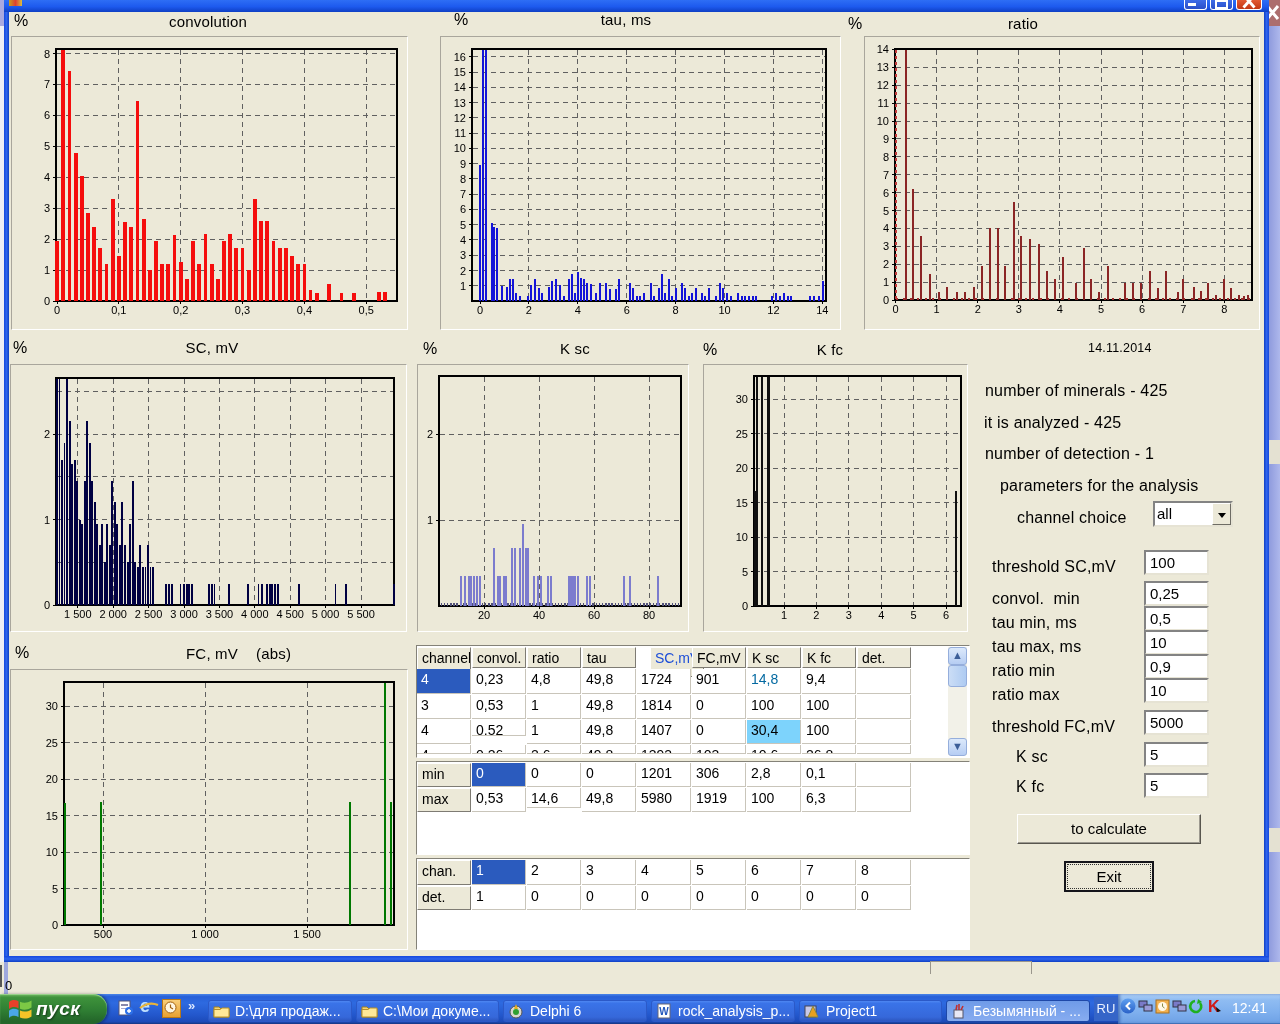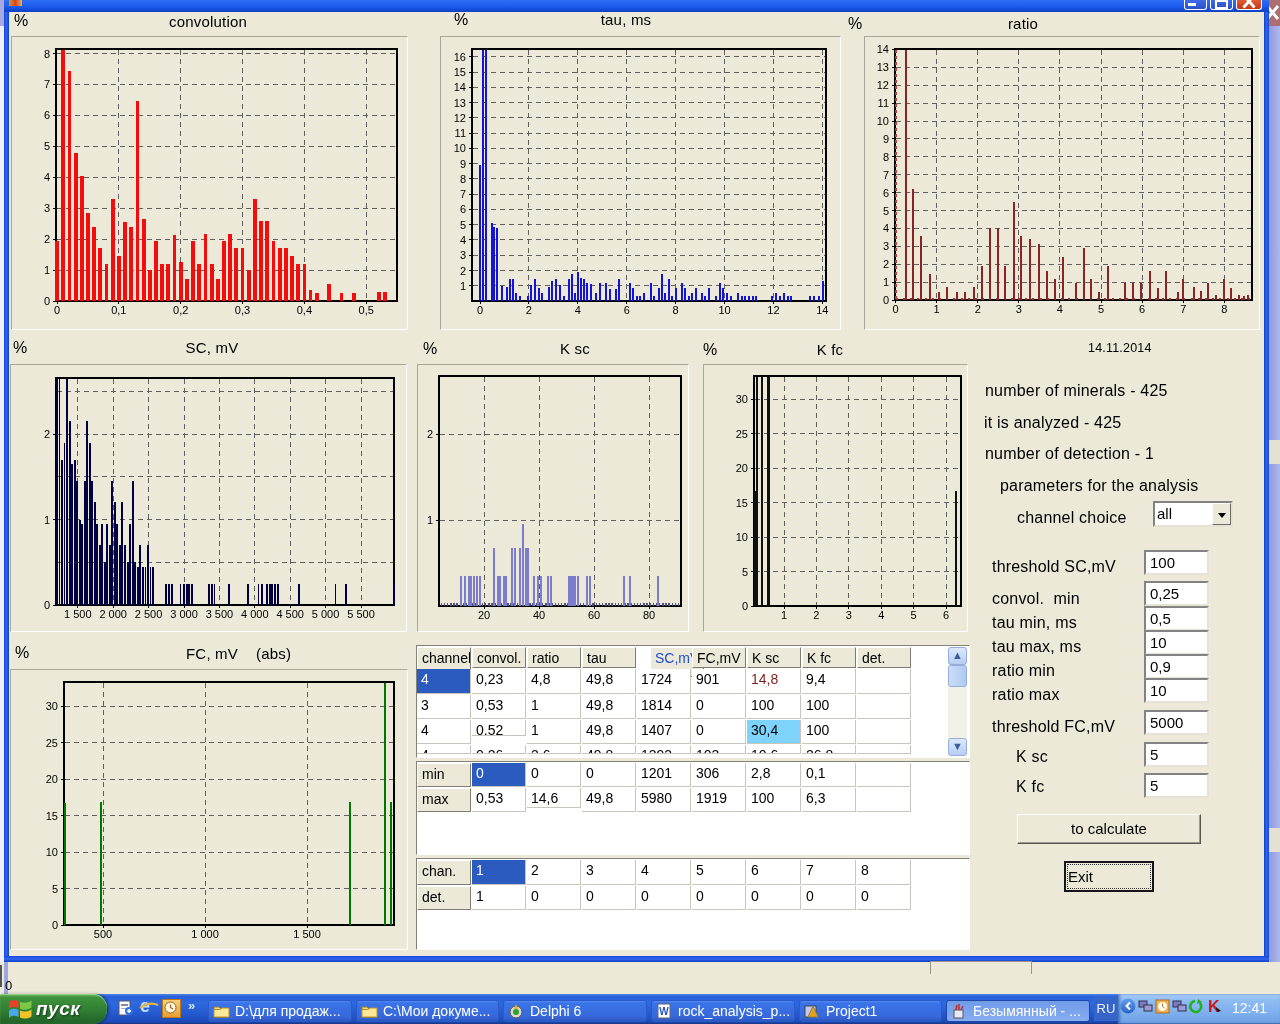"14,8" div { color: #7f1d1d -> #0369a1 }
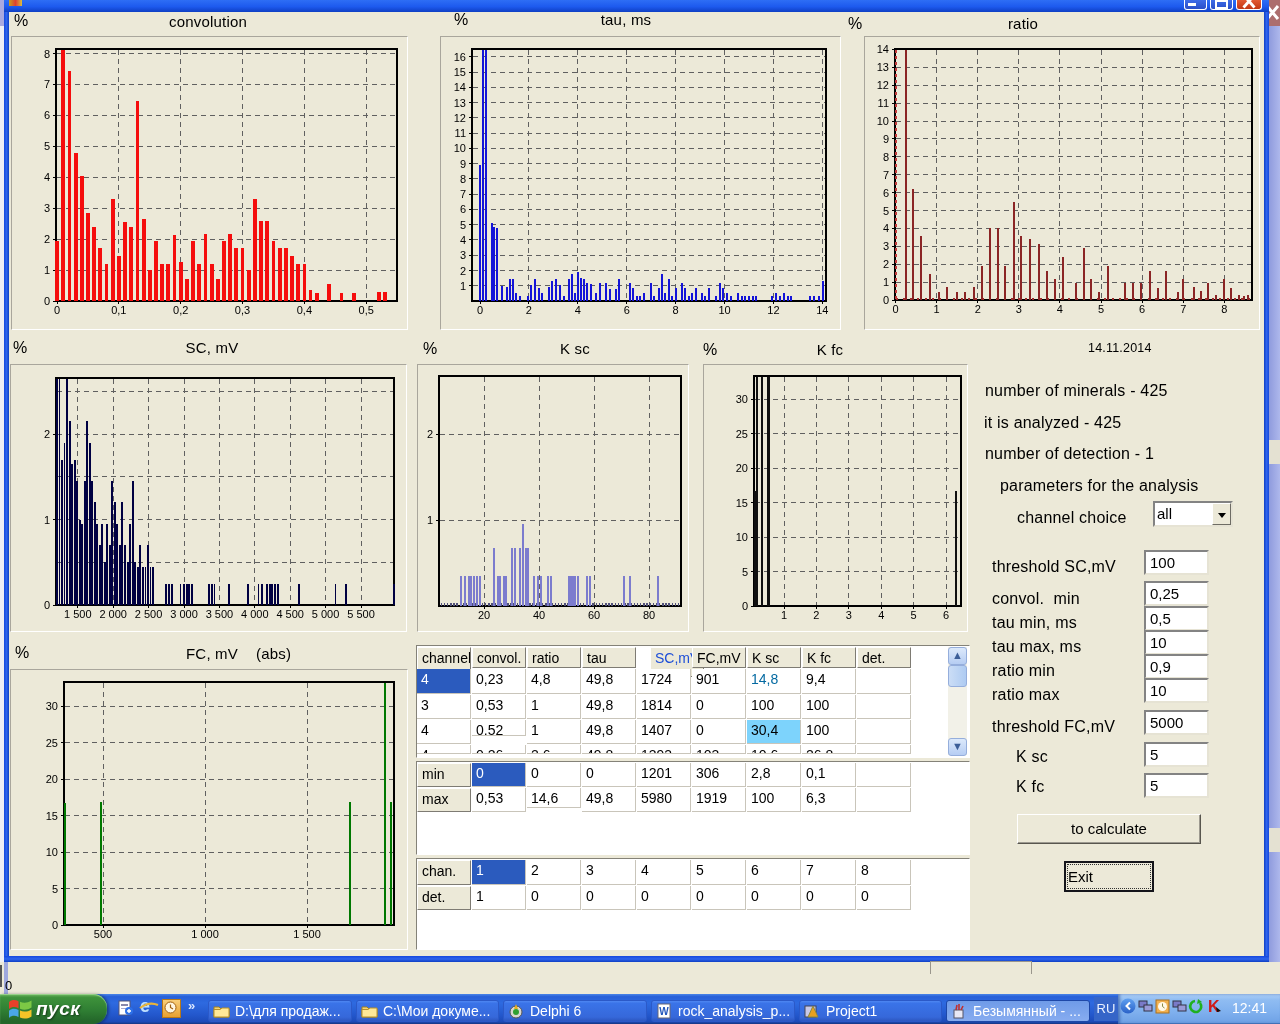"Exit" div { text-align: left -> center }
